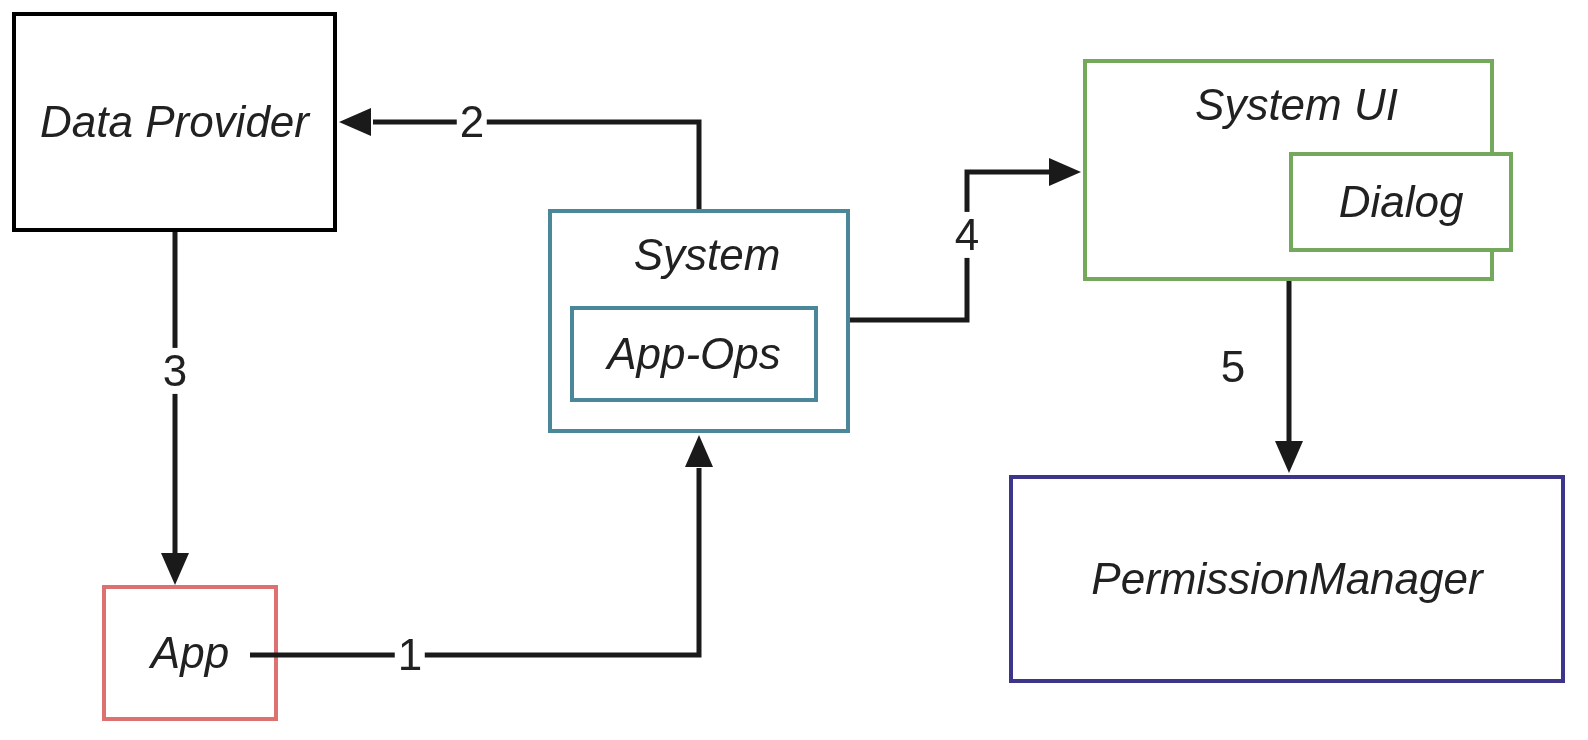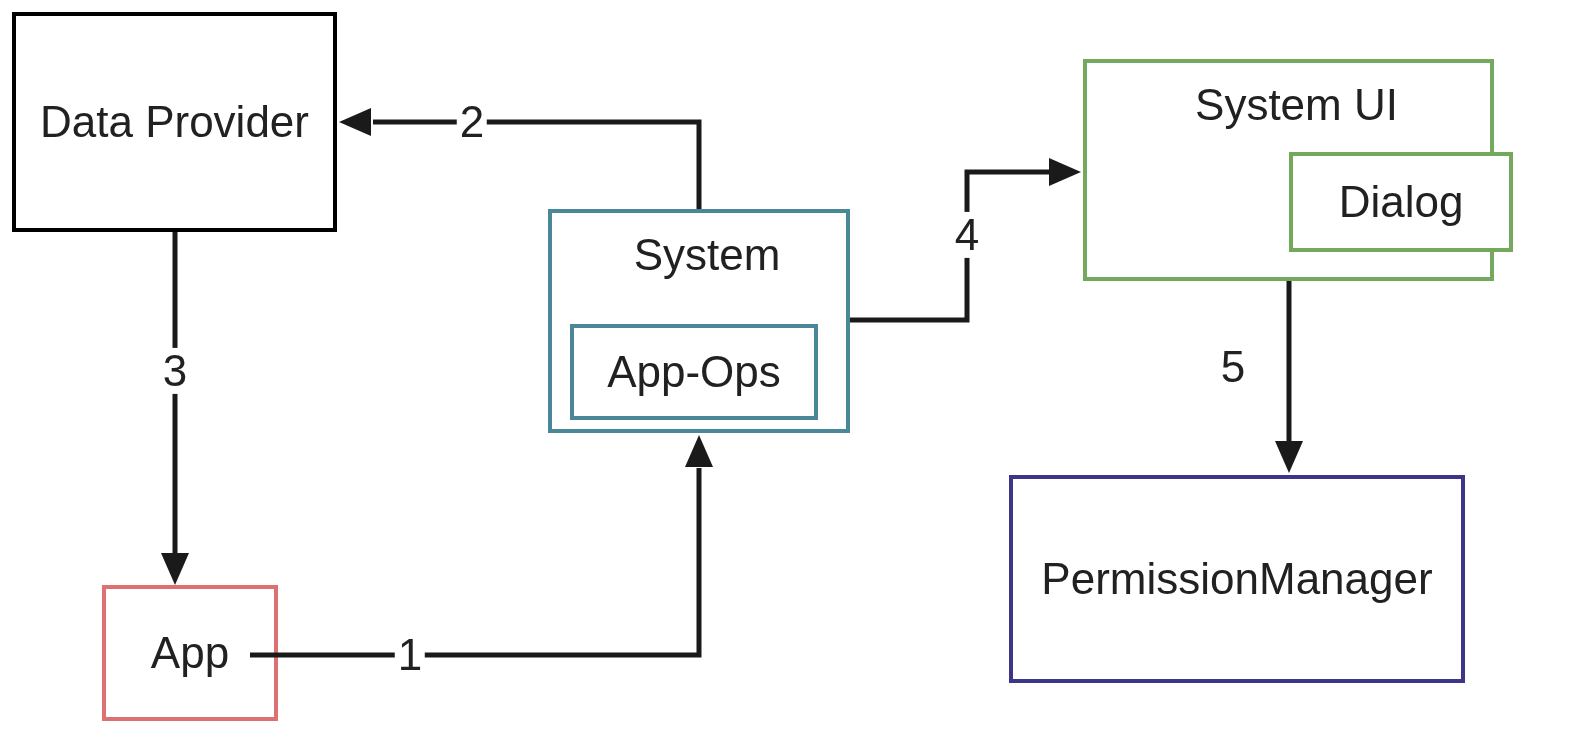"Data Provider" .box { font-style: none -> italic }
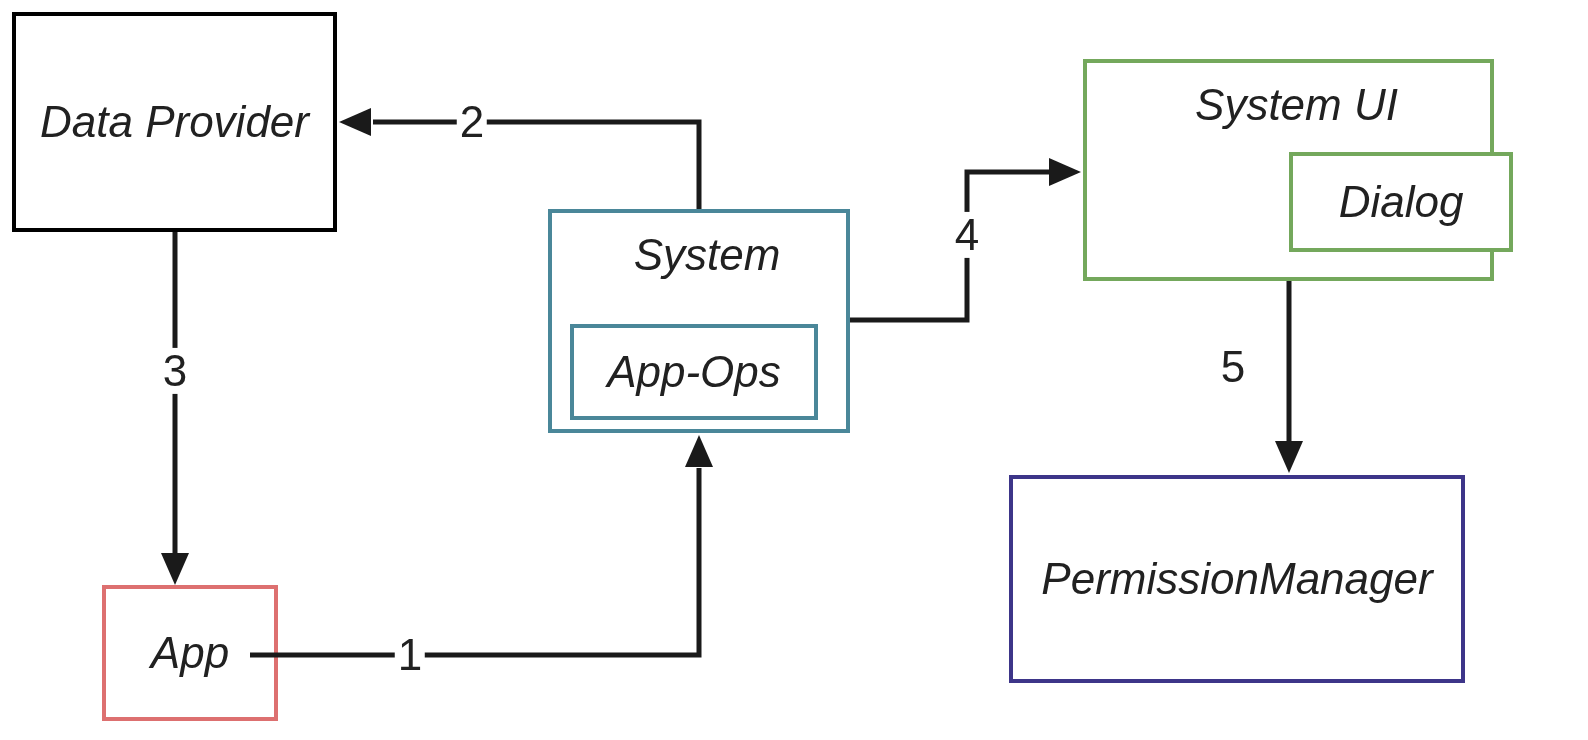"App-Ops" #app-ops-box { top: 324px -> 306px }
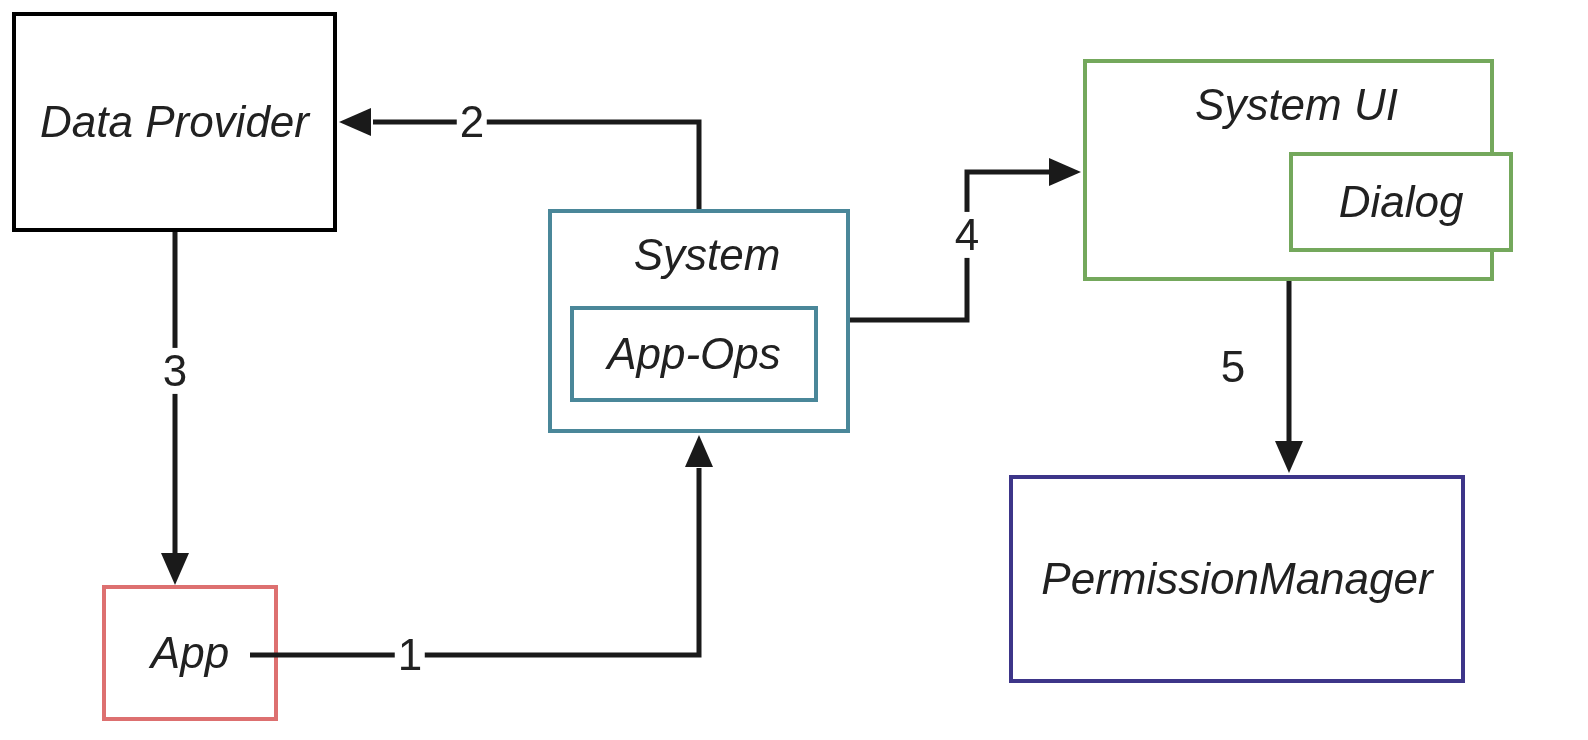"PermissionManager" #permission-manager-box { width: 456px -> 556px }
